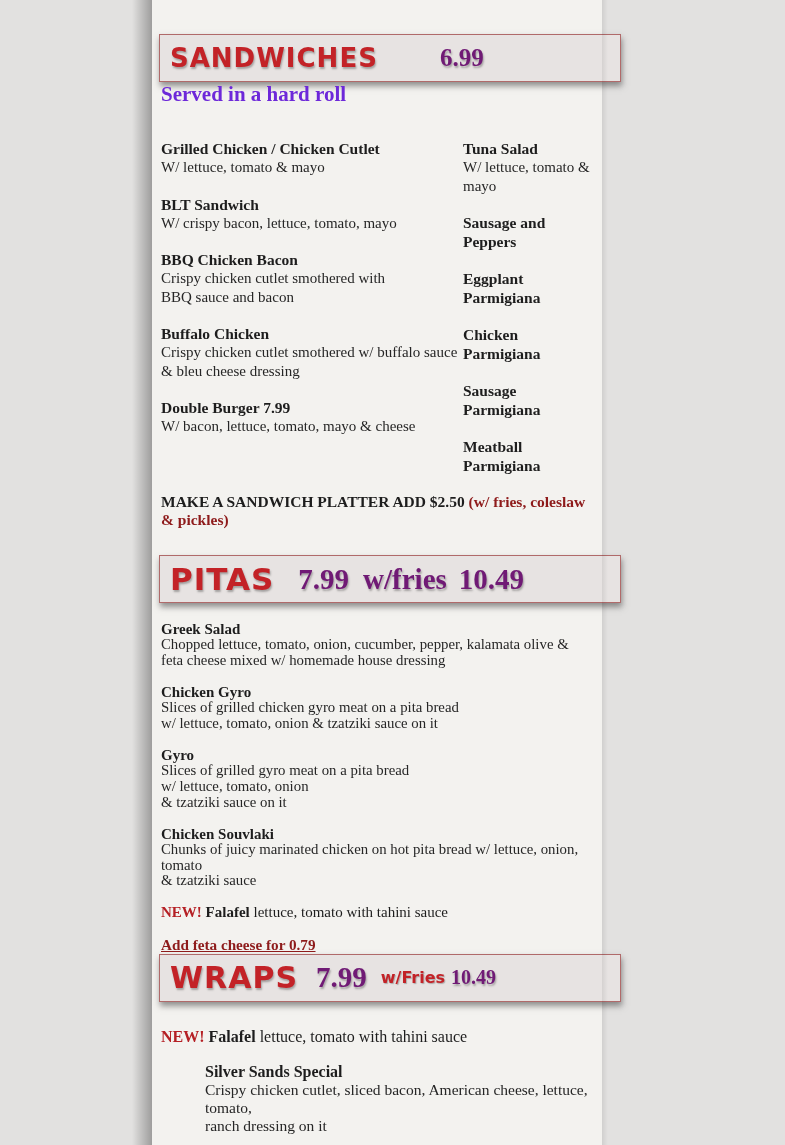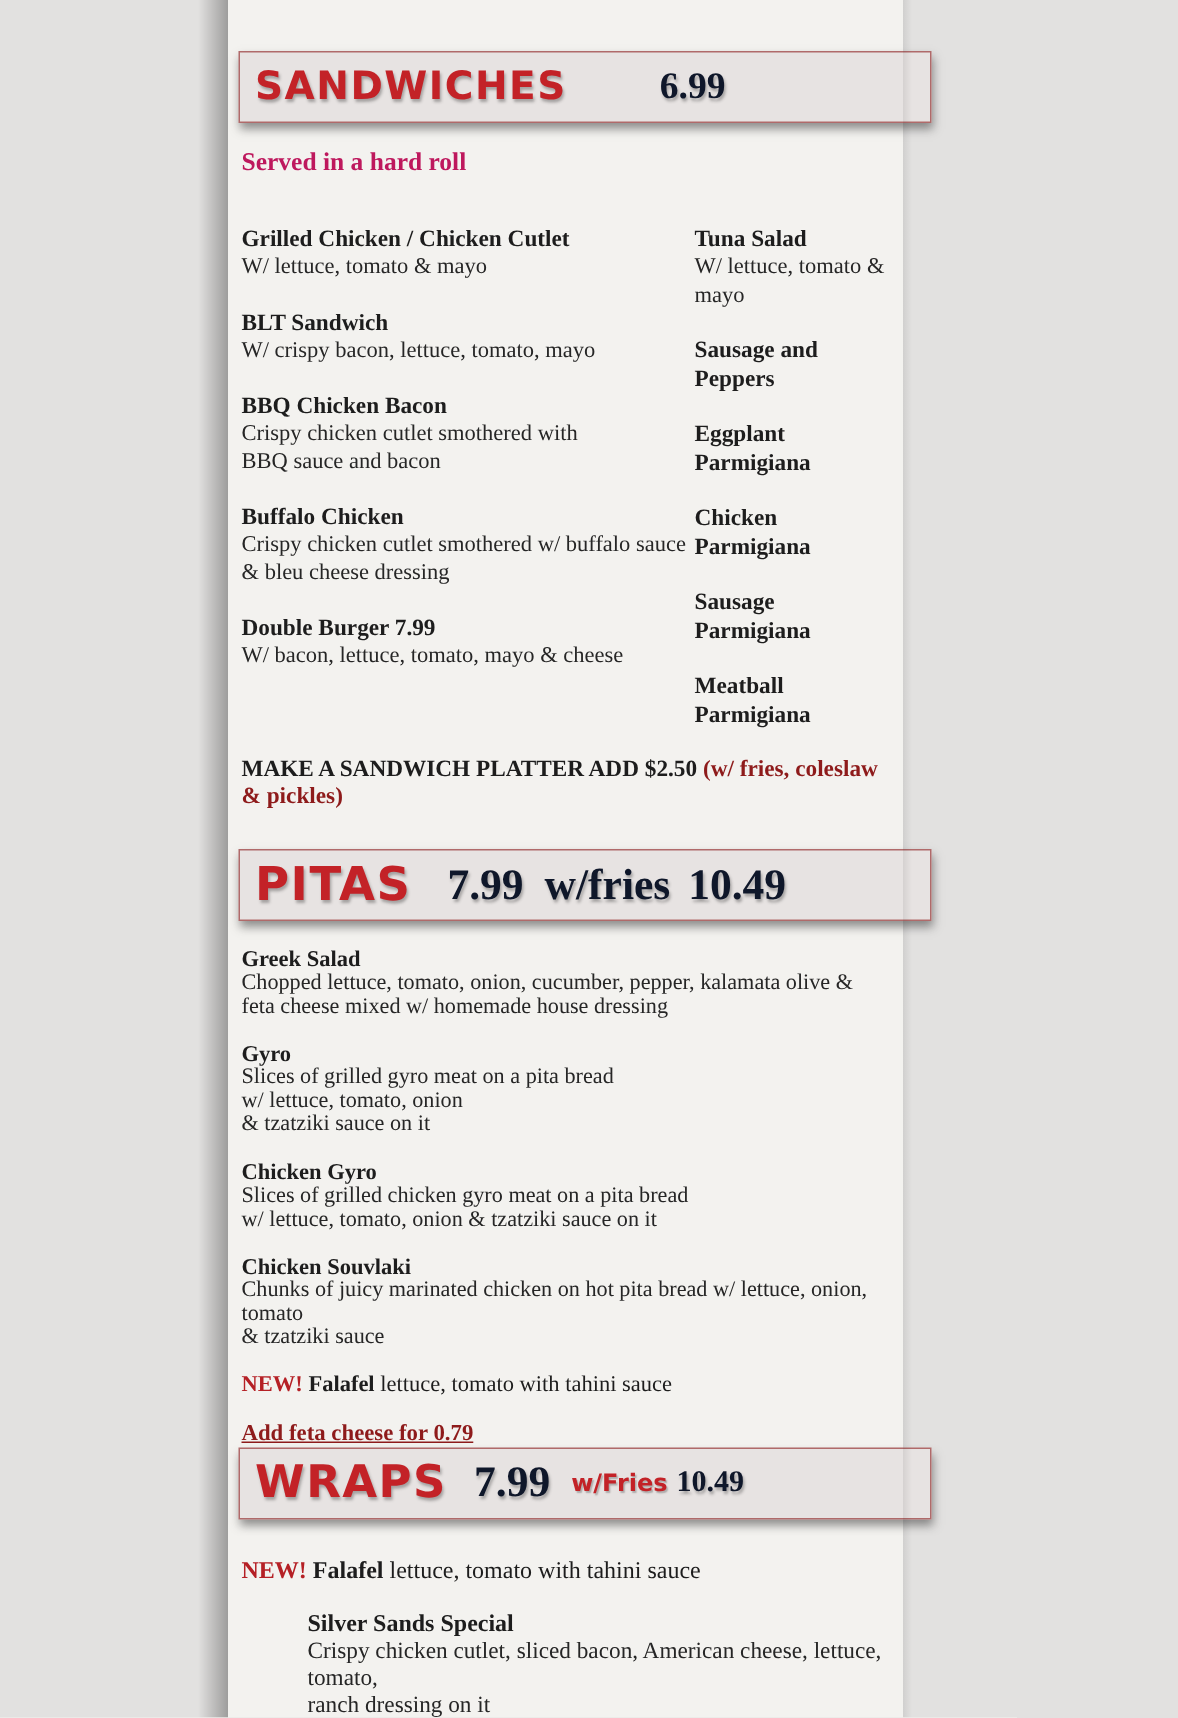"6.99" .green-price { color: #0f172a -> #701a75 }
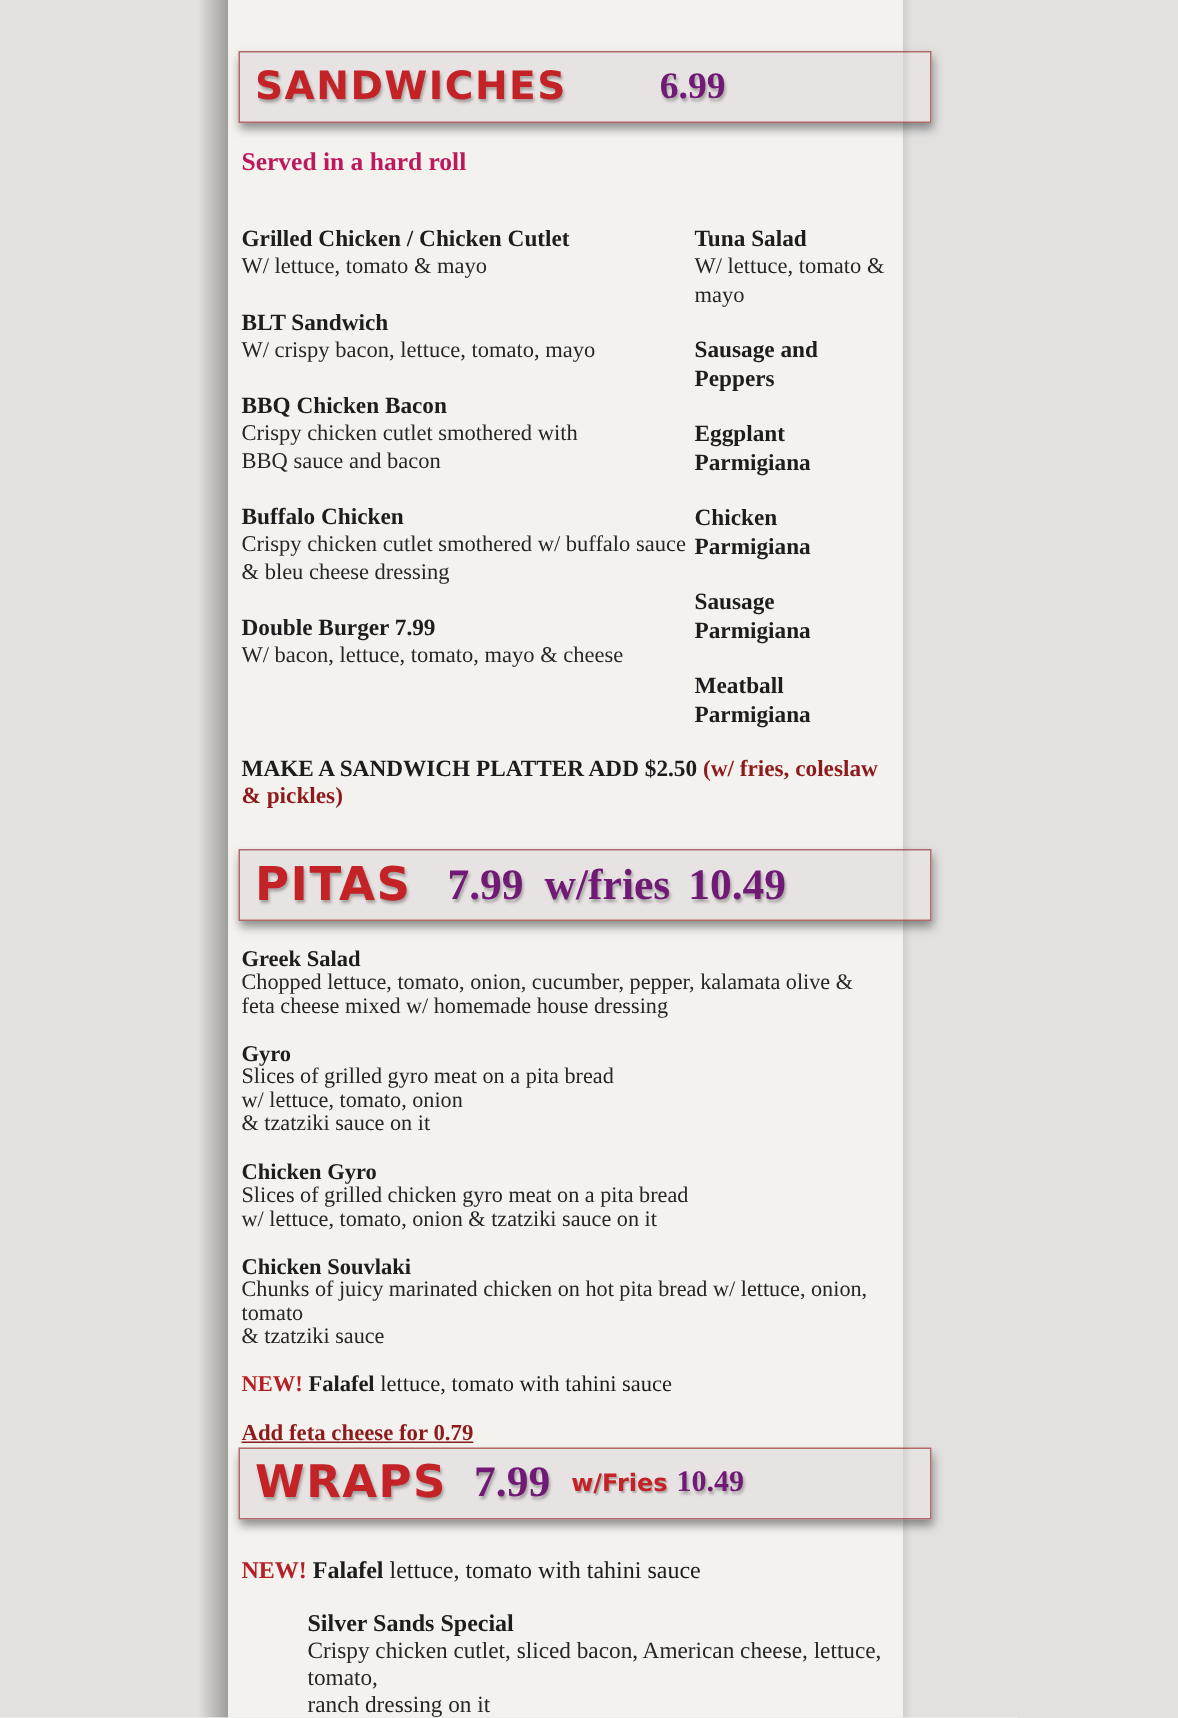"Served in a hard roll" .serving-note { color: #be185d -> #6d28d9; font-size: 17px -> 21px; margin-top: 16px -> none }
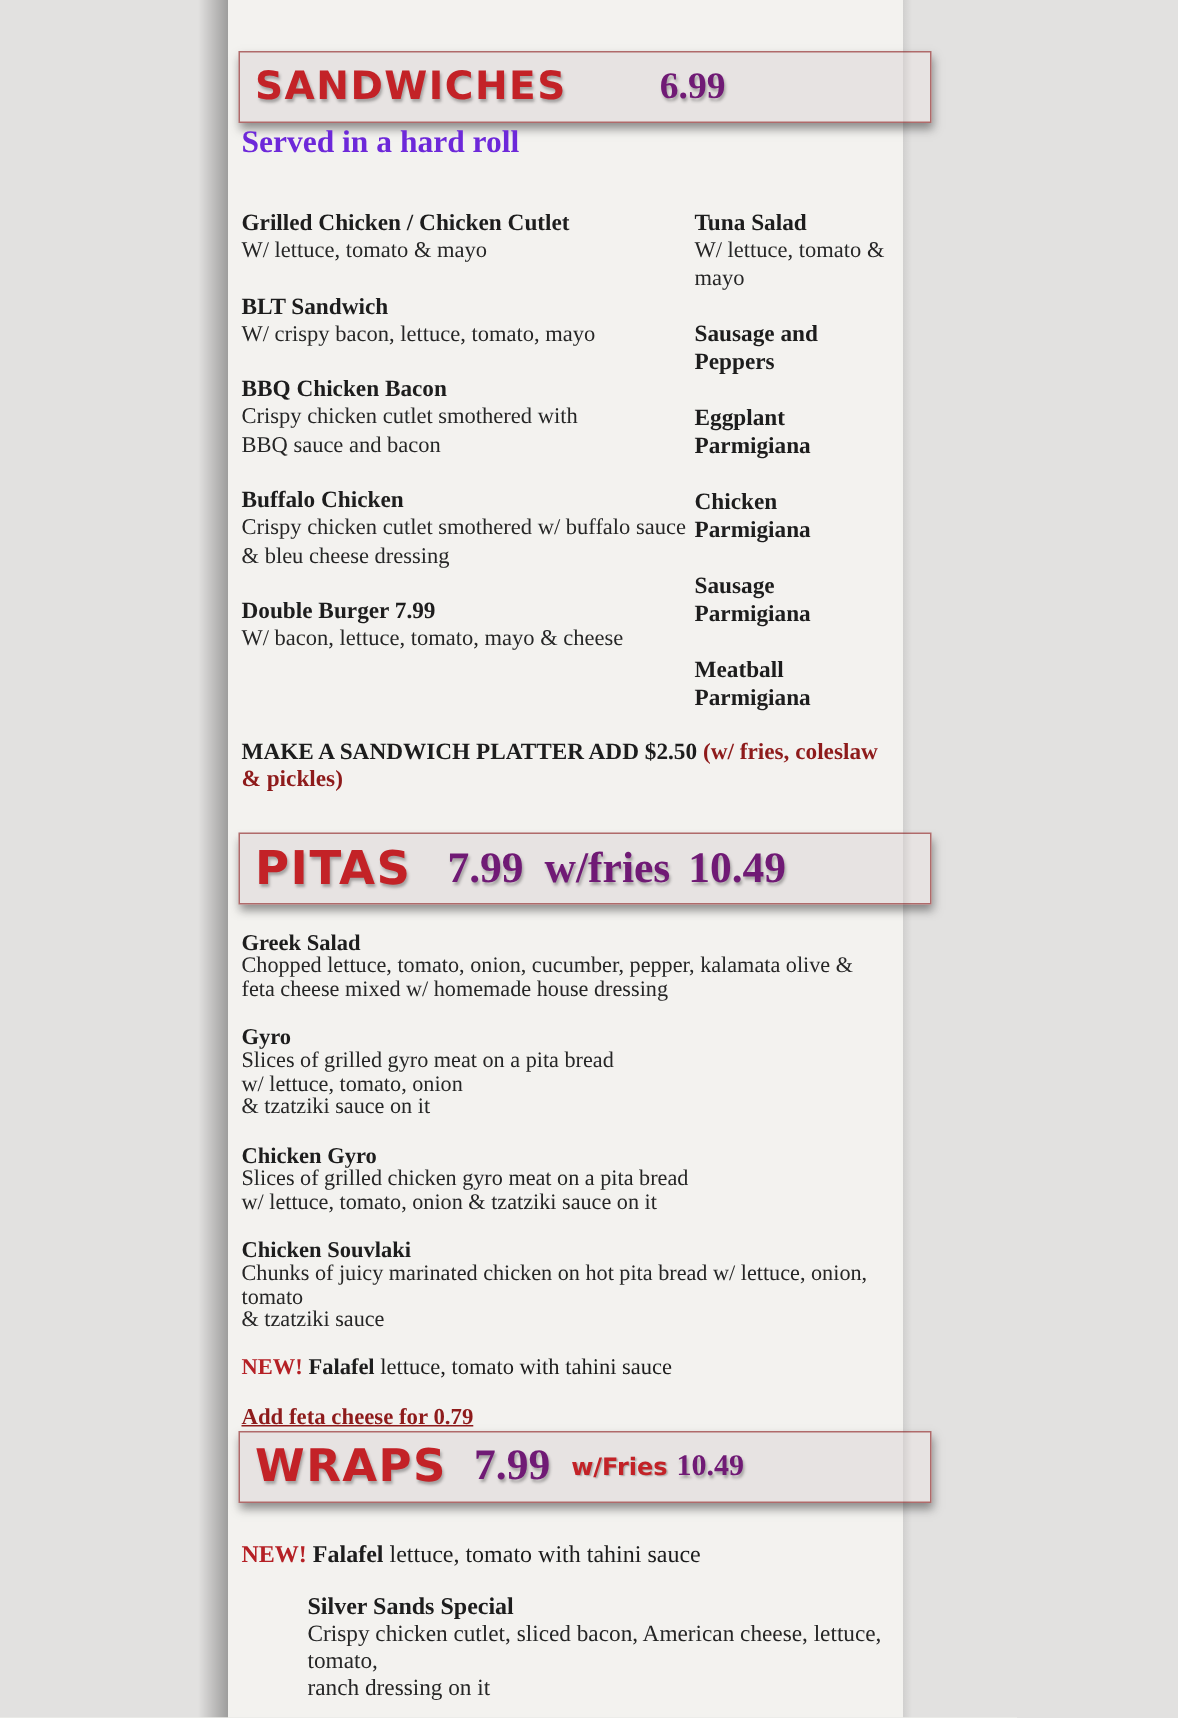"Gyro" div.pita-item { order: before "Chicken Gyro" -> after "Chicken Gyro" }
